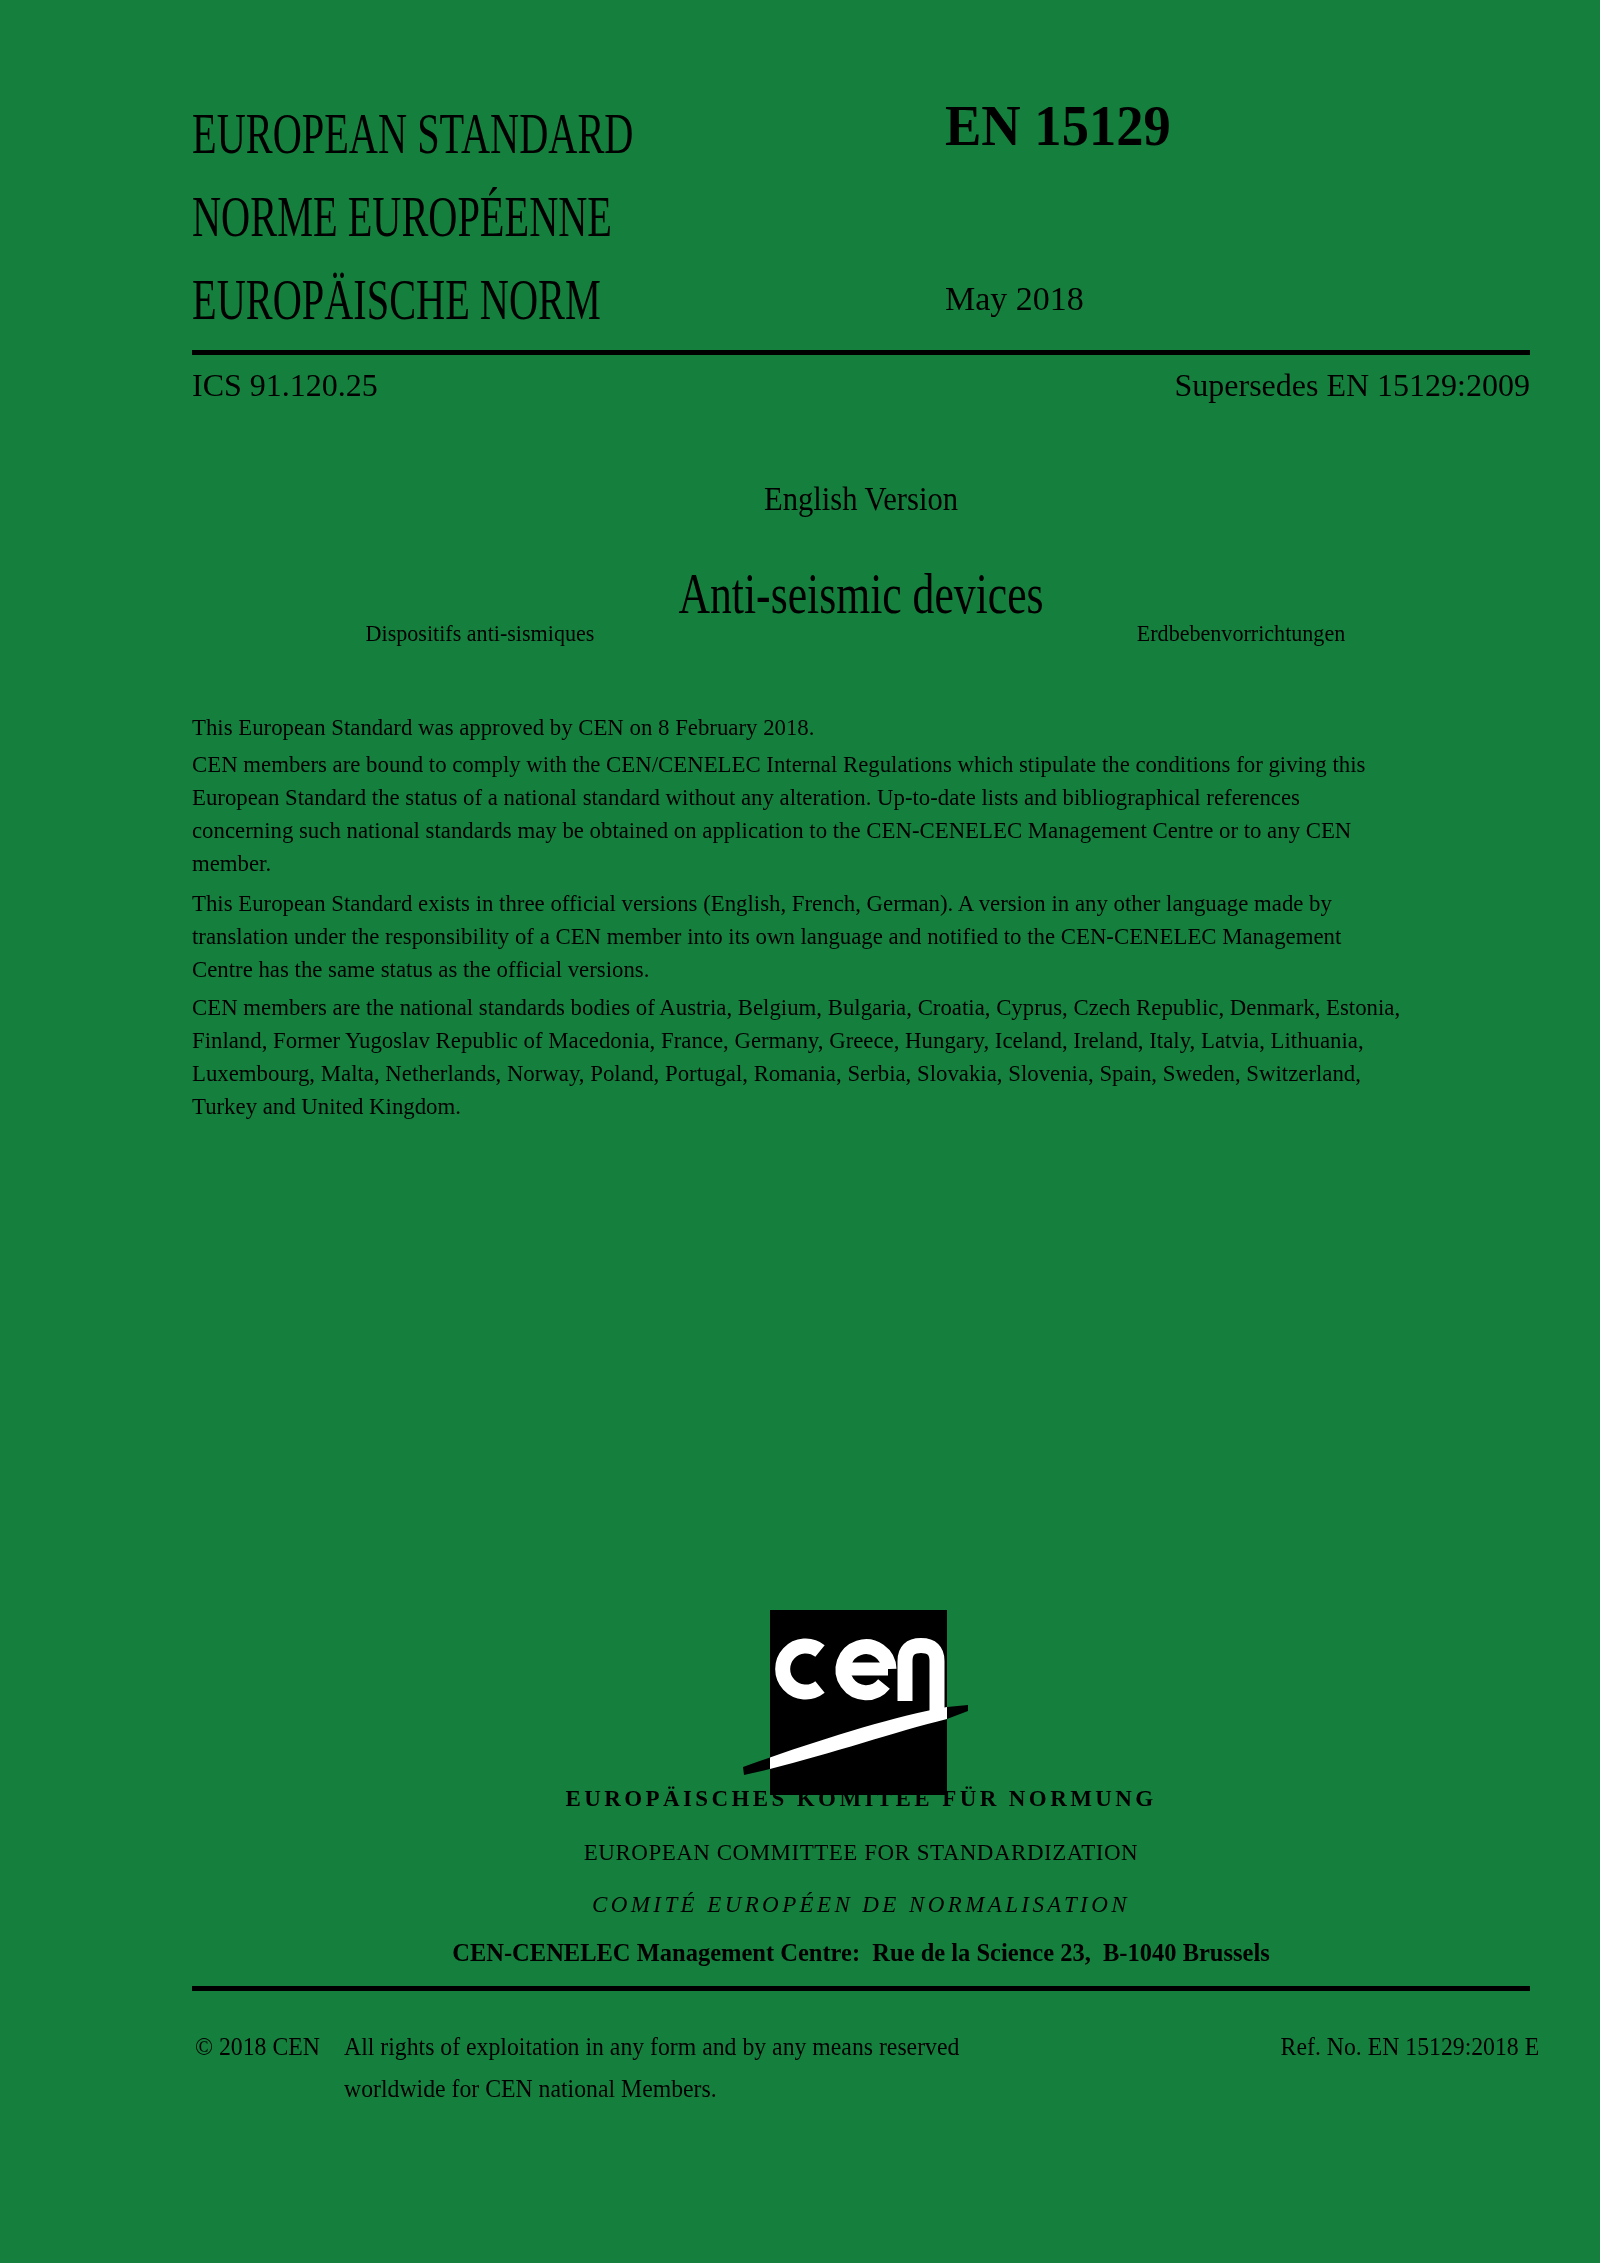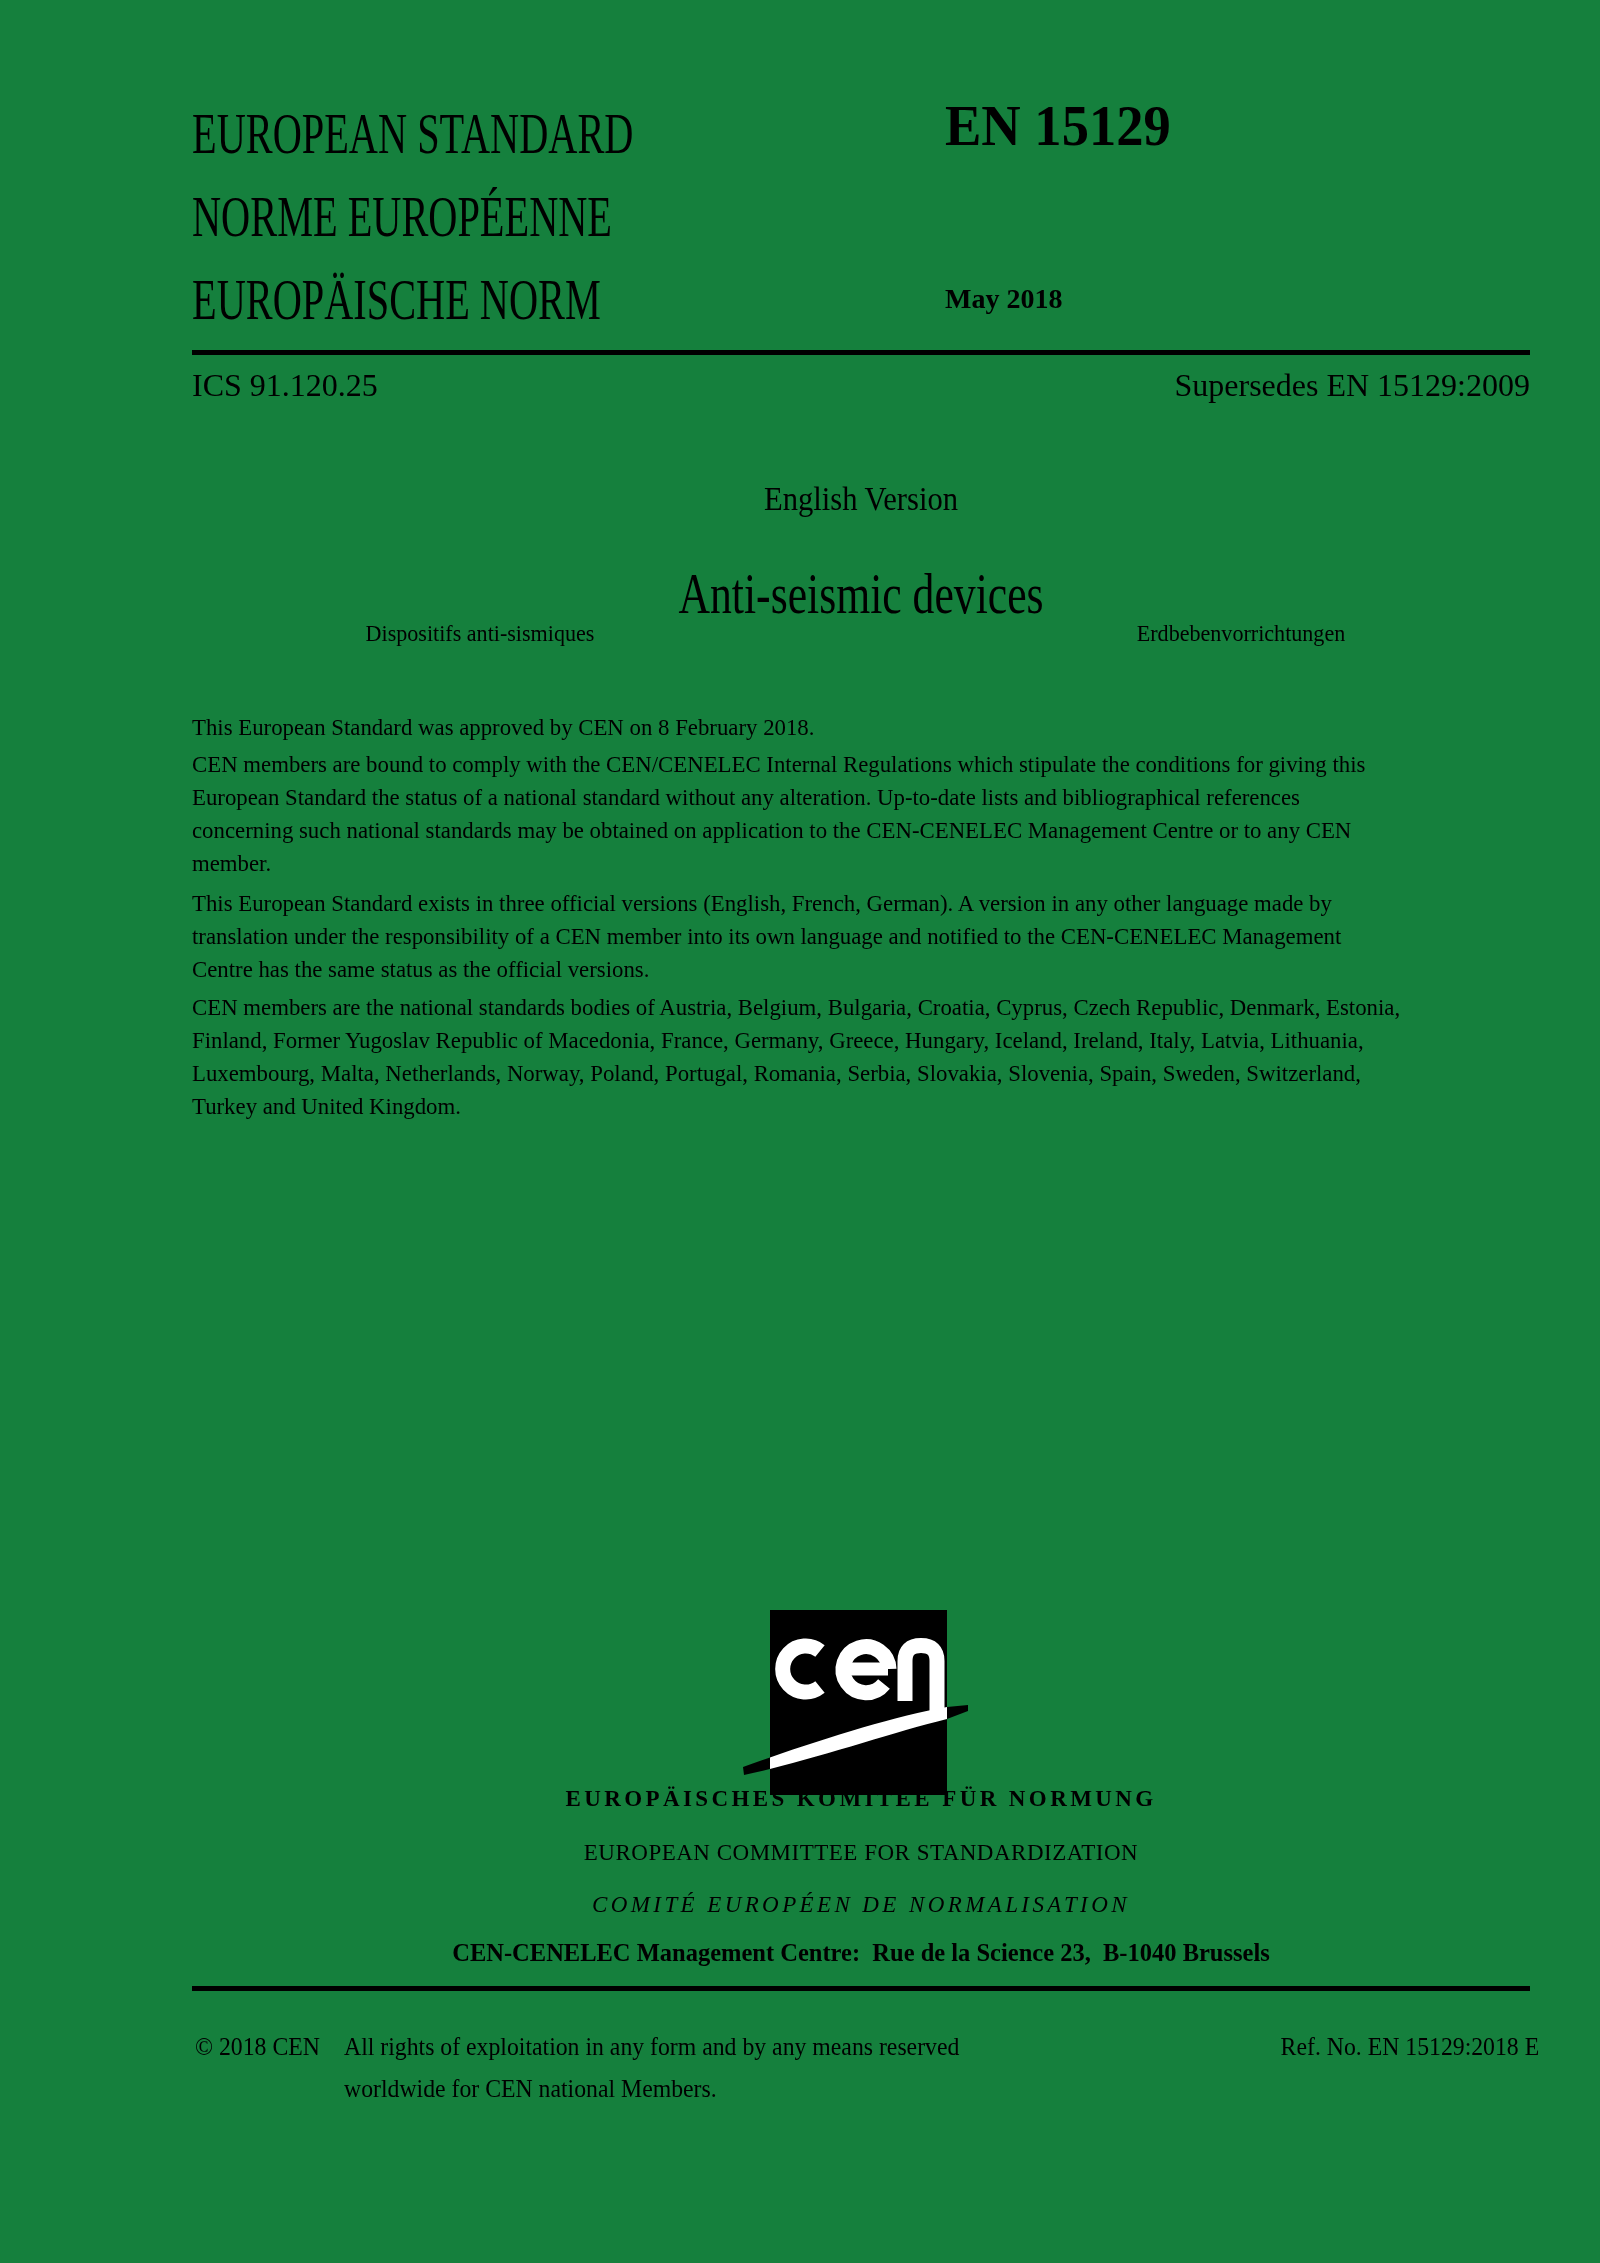"May 2018" .date { font-size: 28px -> 34px; font-weight: bold -> none }
